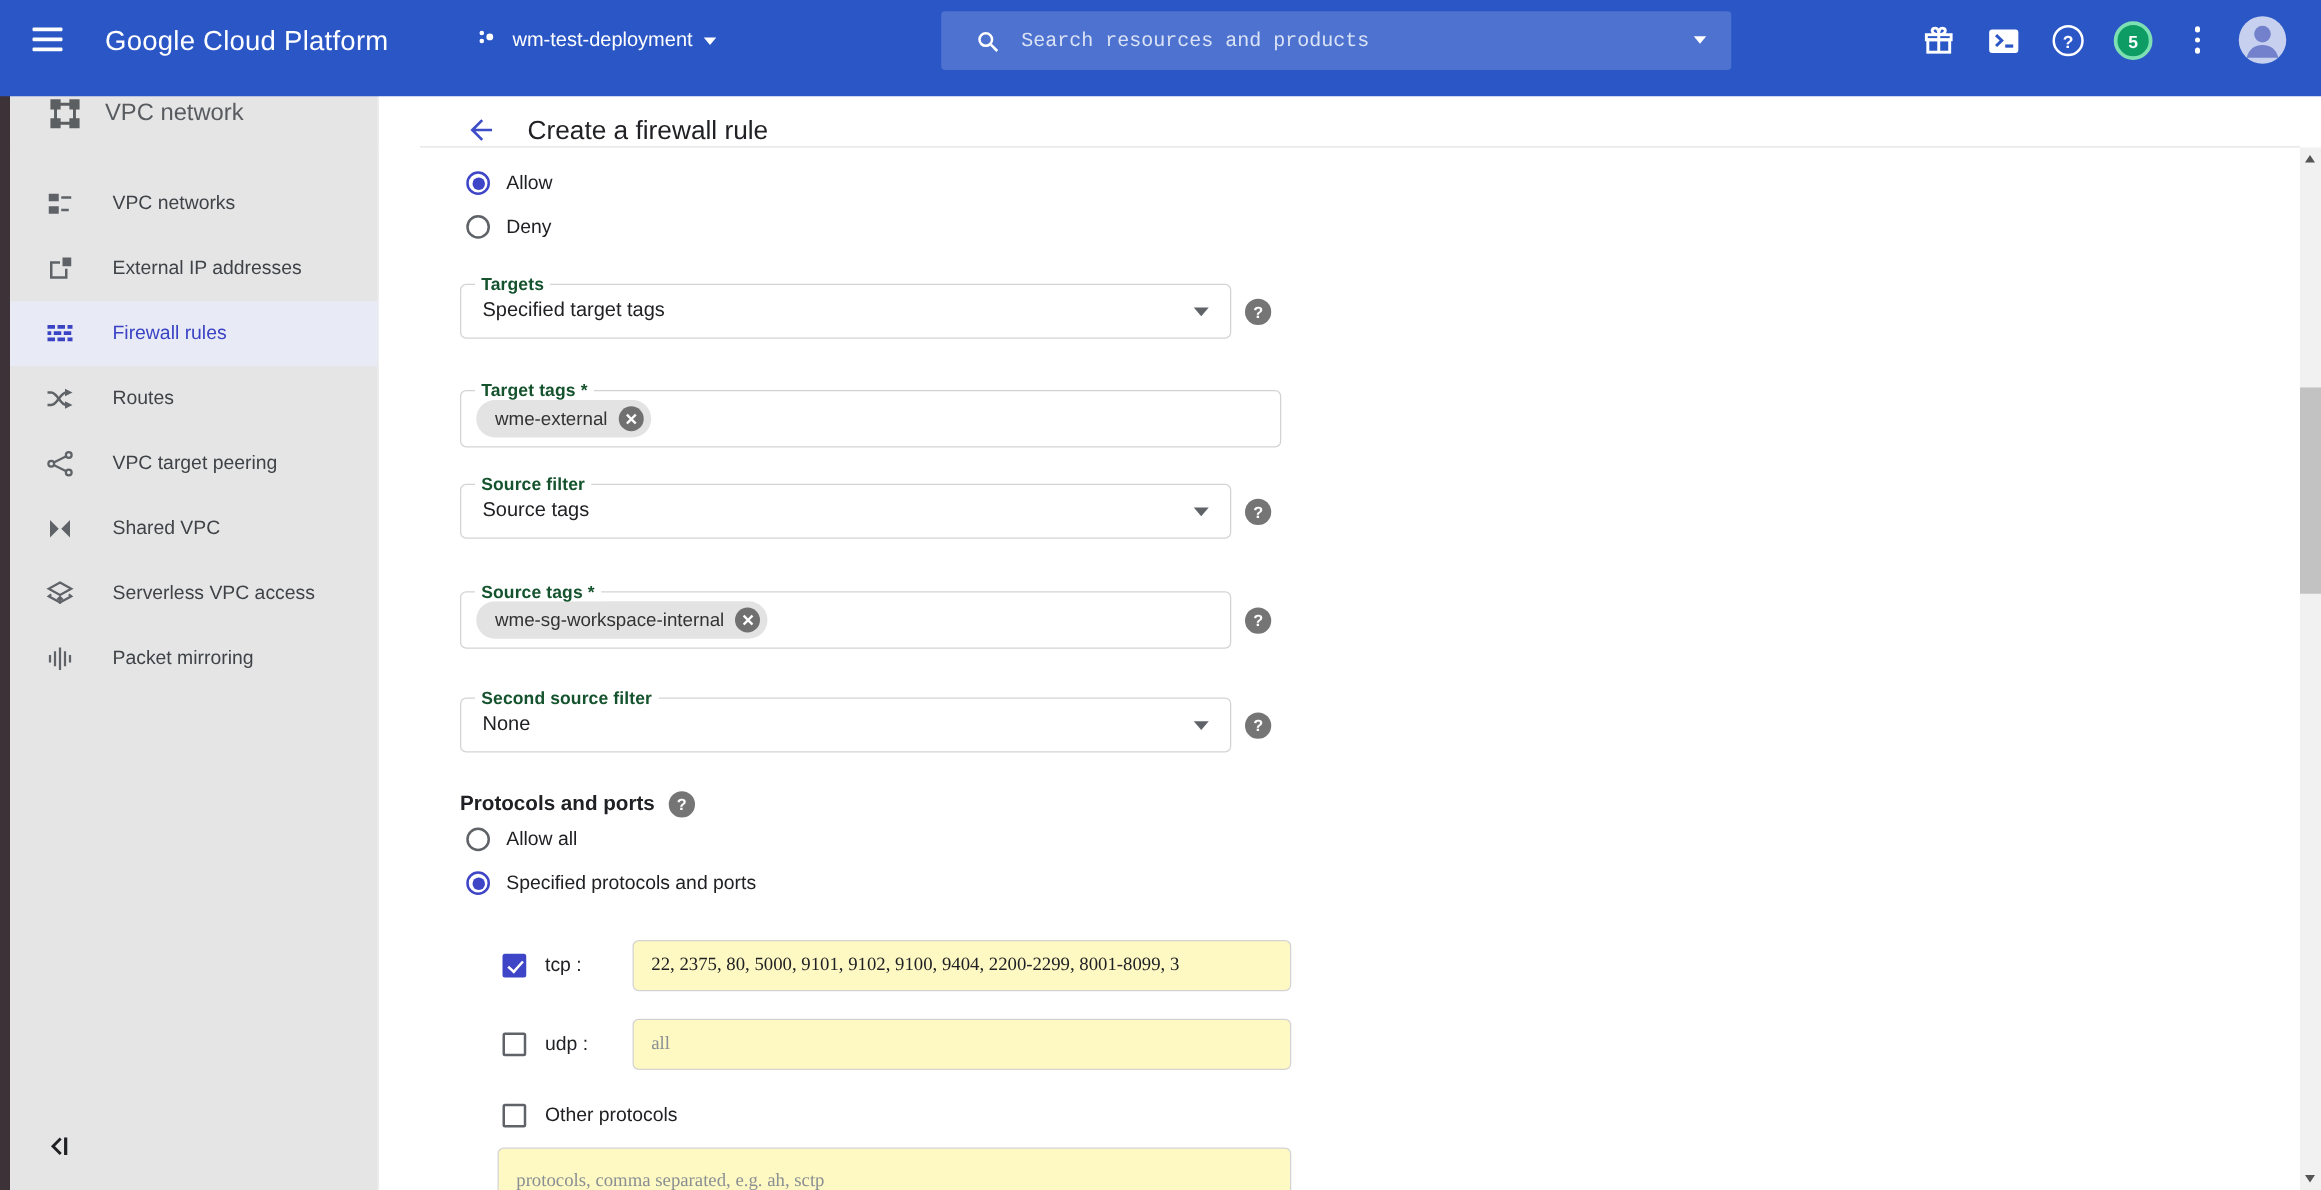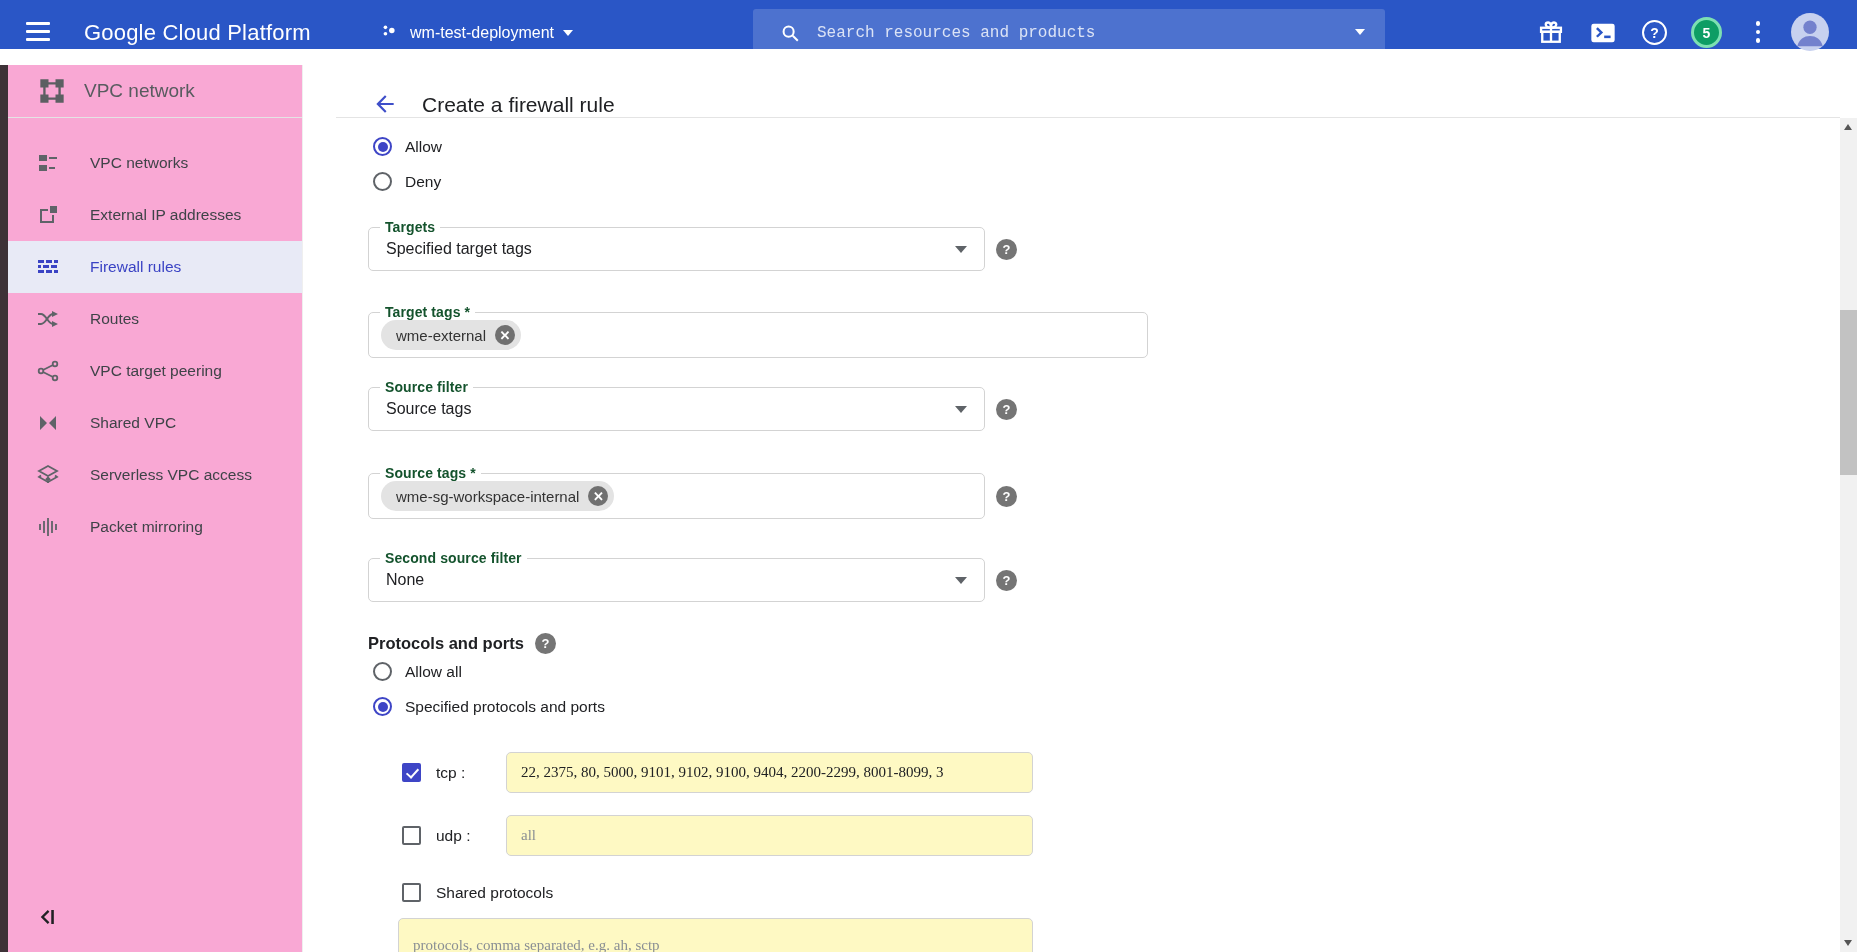"Google Cloud Platform" .topbar { height: 49px -> 77px }
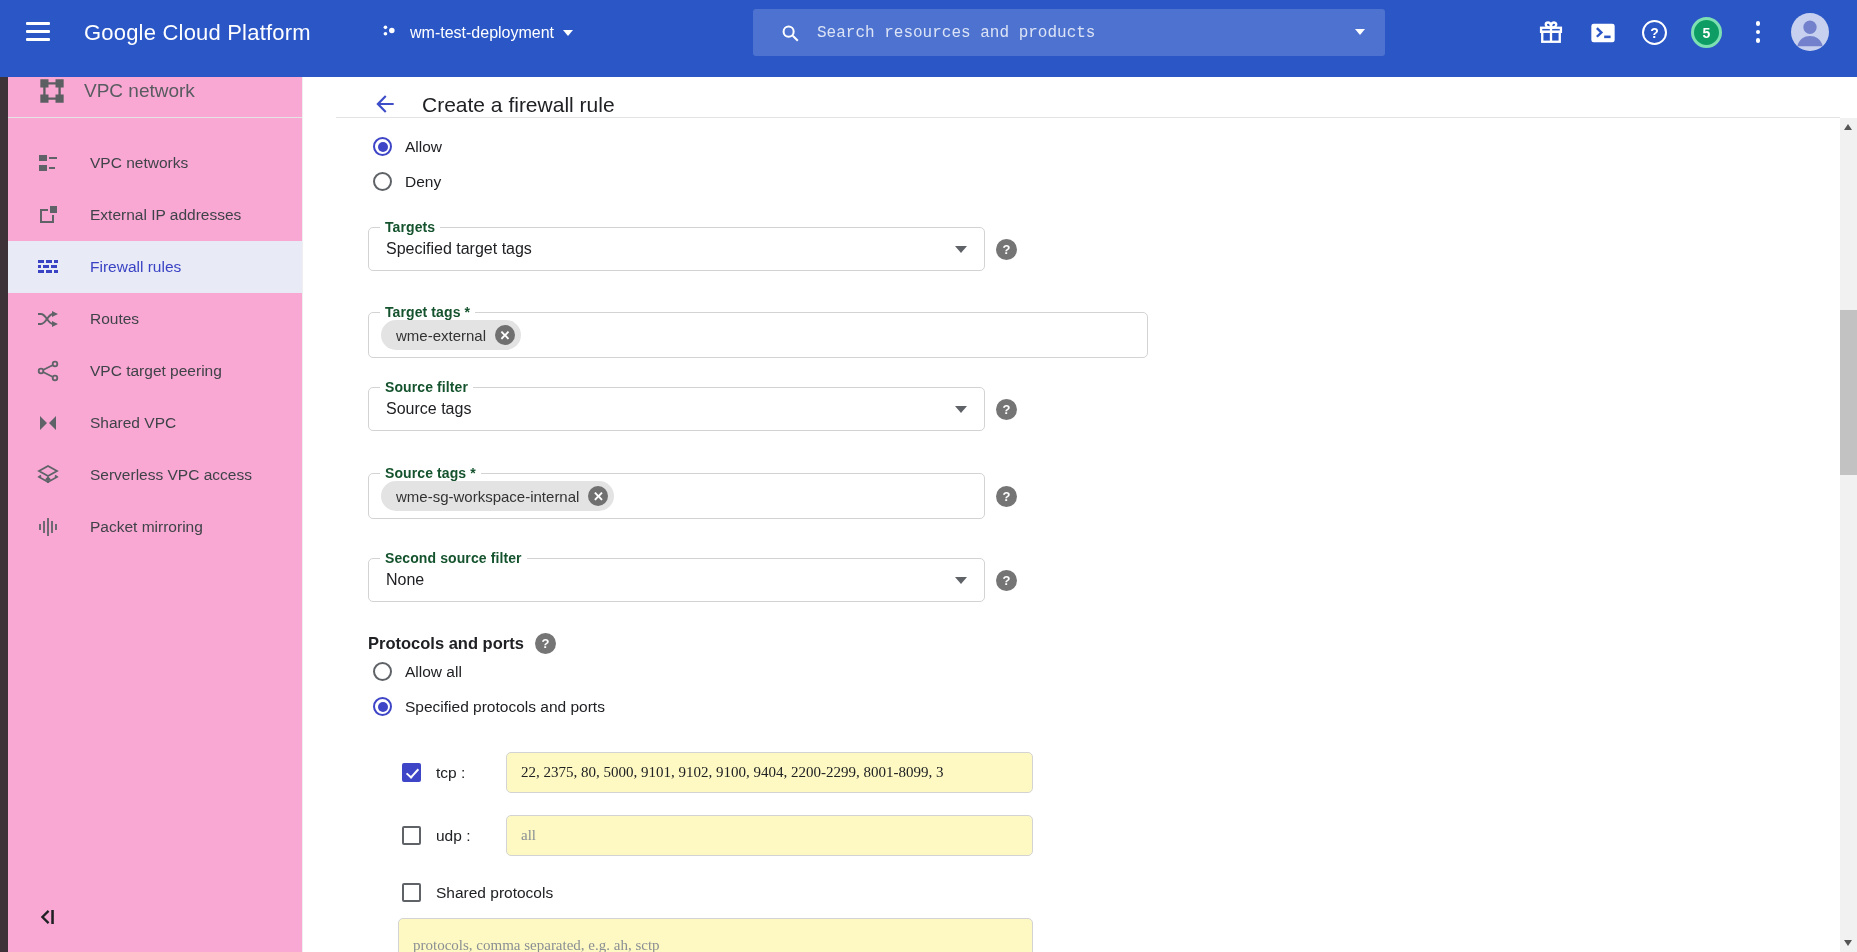"VPC network" .sidebar { background: #f9a8d4 -> #e5e5e5 }
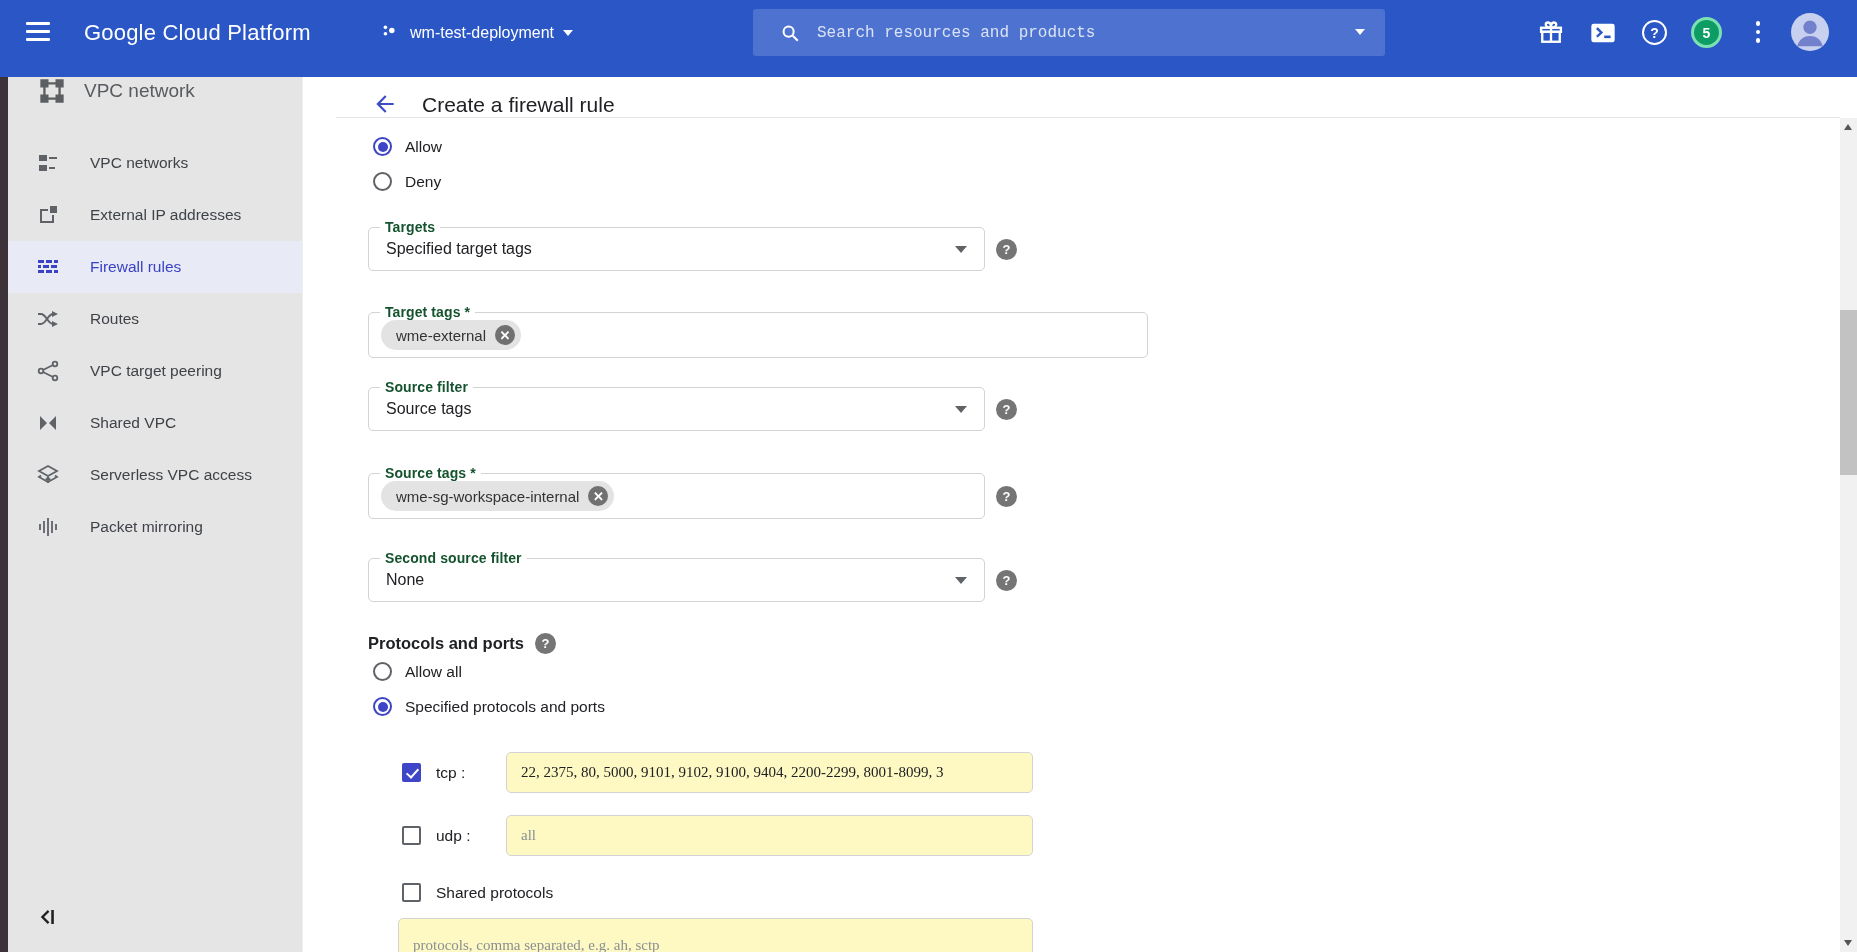"Target tags *" div.field { width: 780px -> 657px }
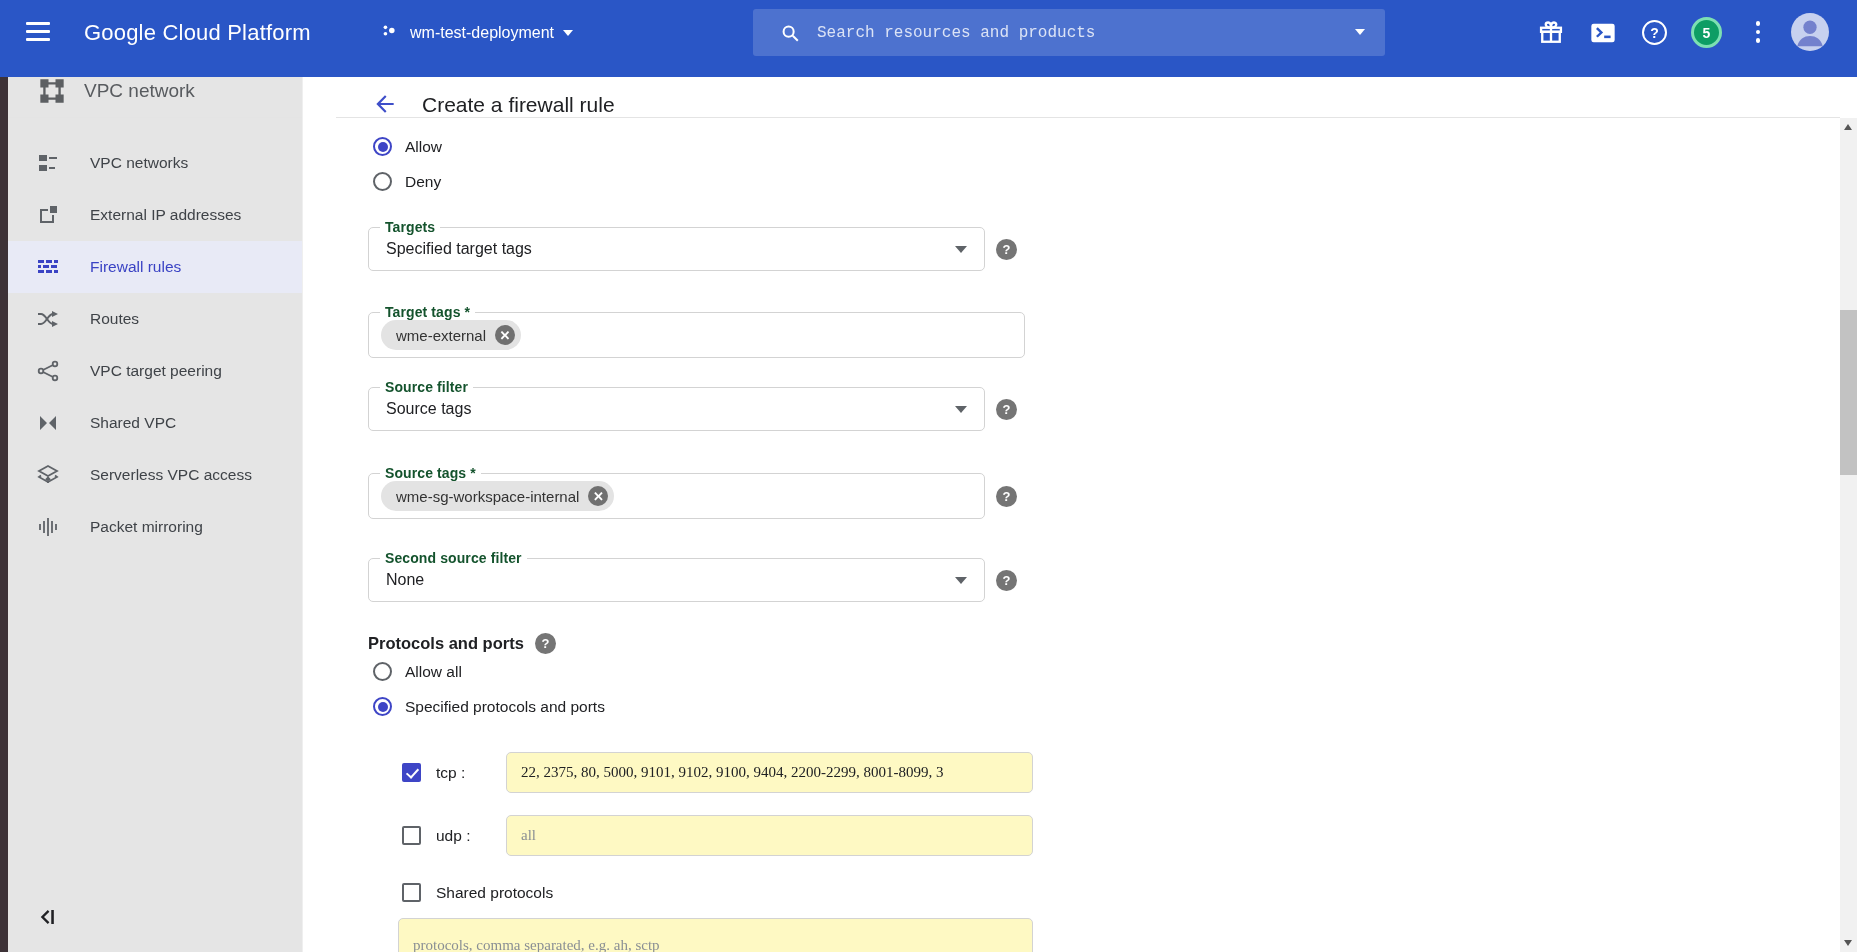"Shared protocols" span.cb-label { text: Shared -> Other }
